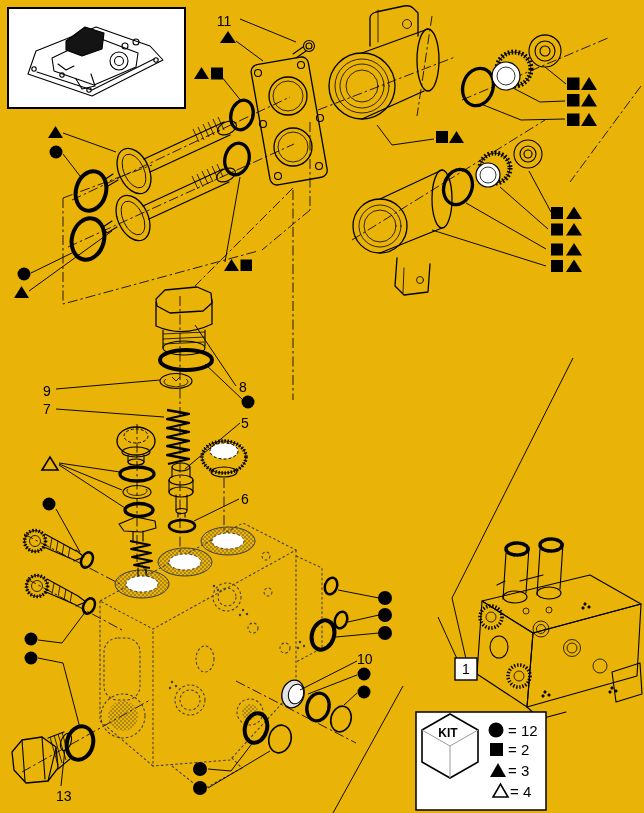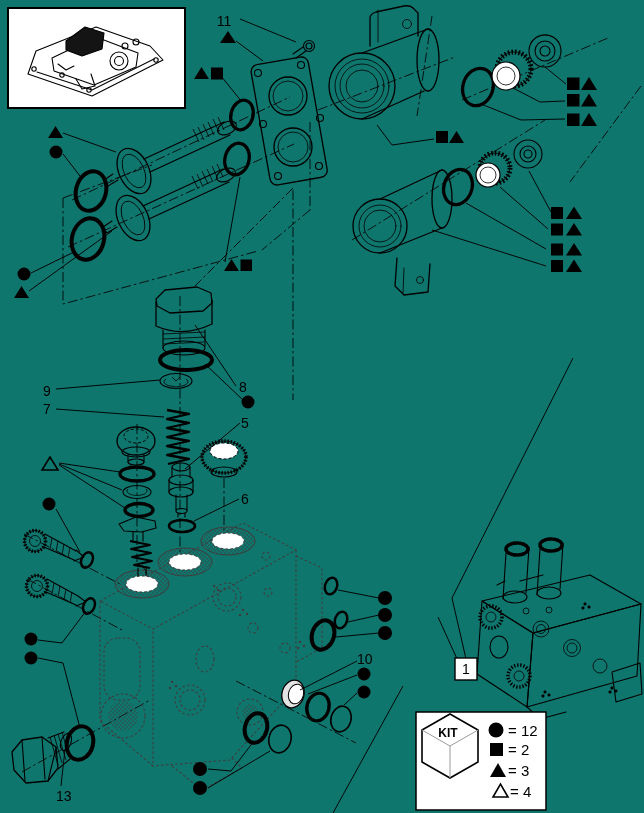"11" #stage { background: #0f766e -> #eab308 }
